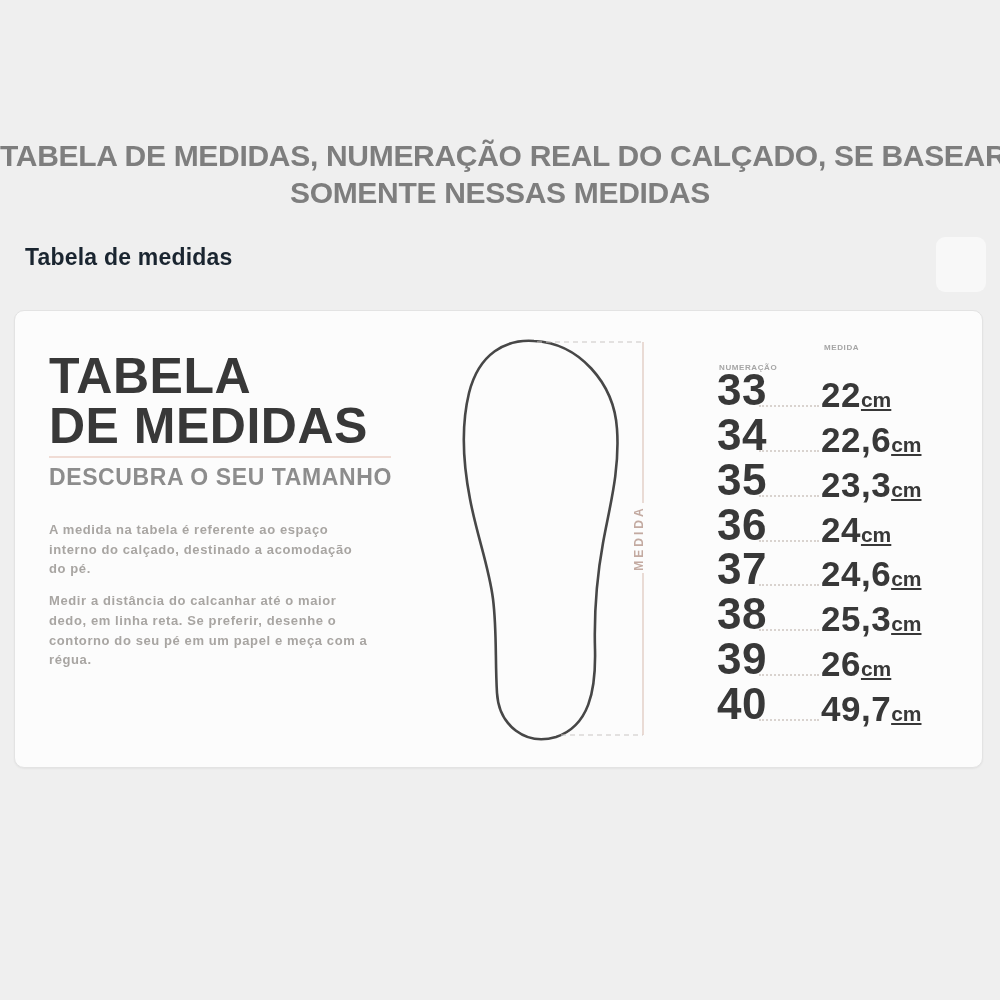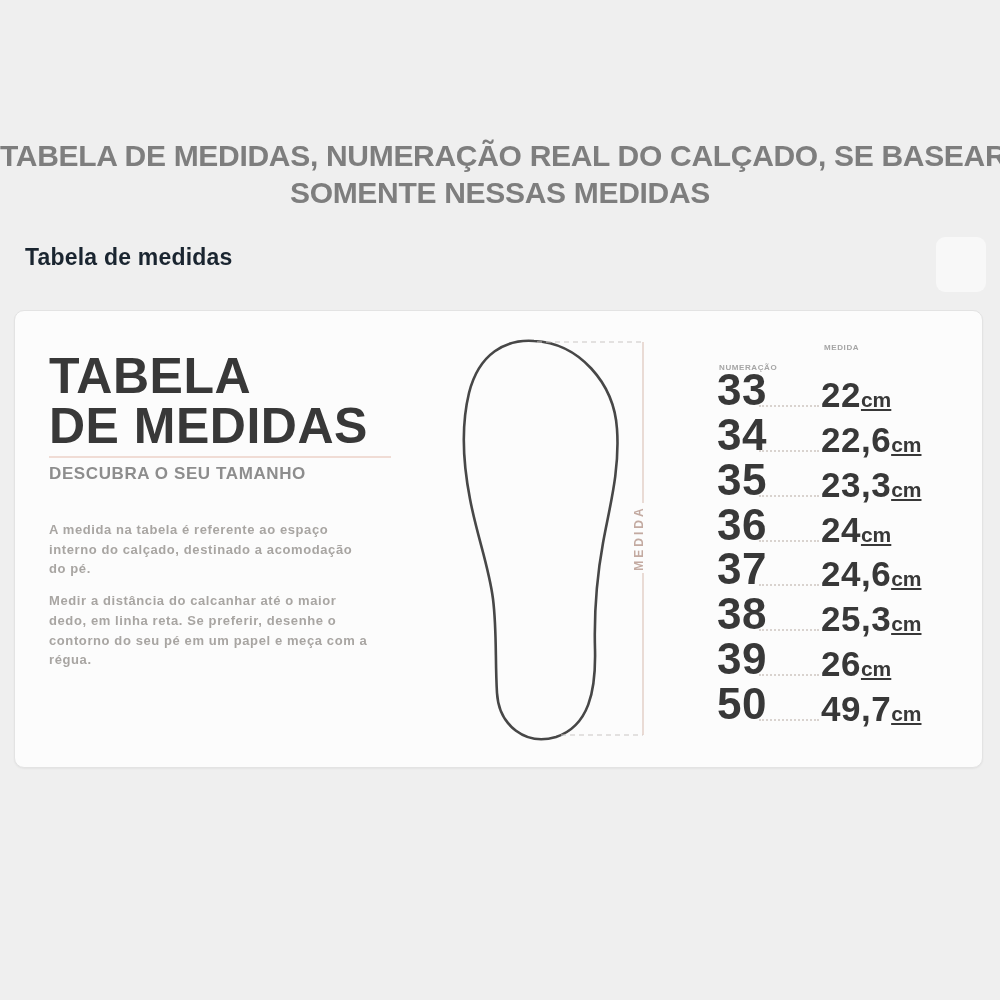"DESCUBRA O SEU TAMANHO" .subtitle { font-size: 17px -> 23px }
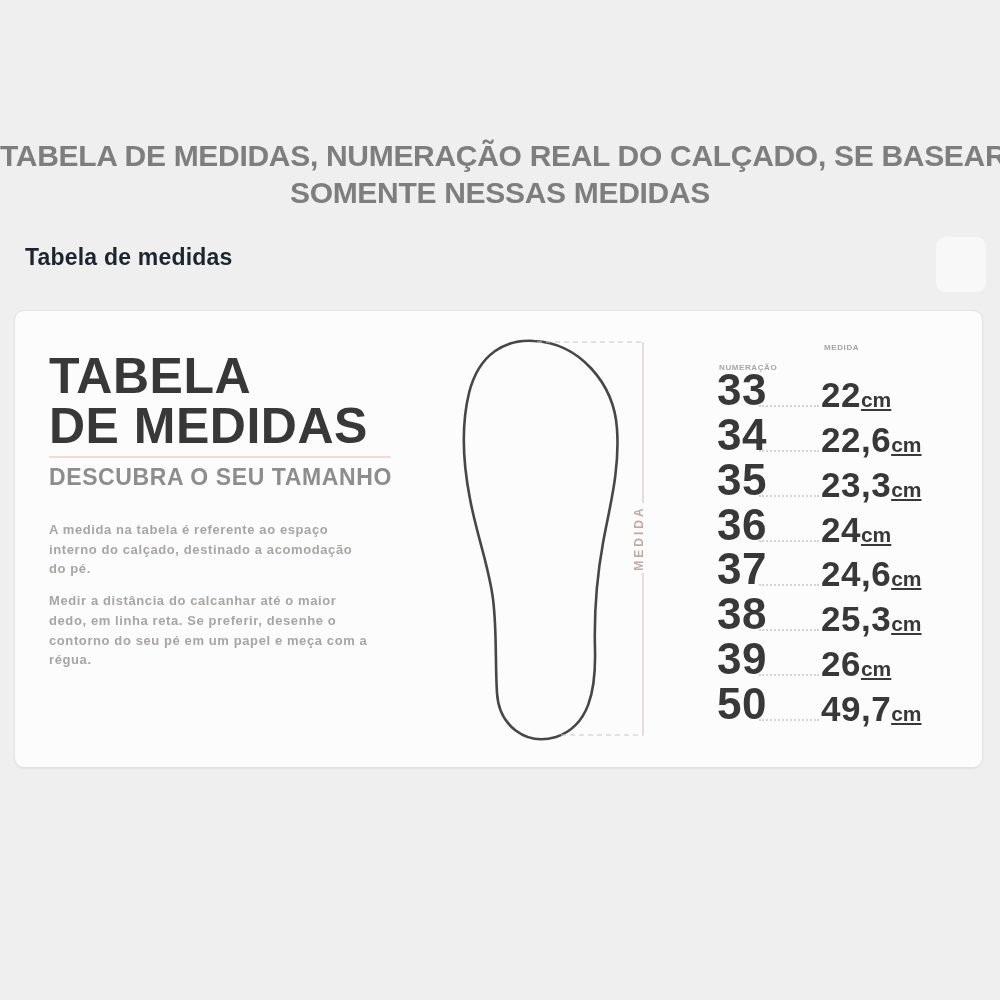"50" span.num { text: 50 -> 40 }
